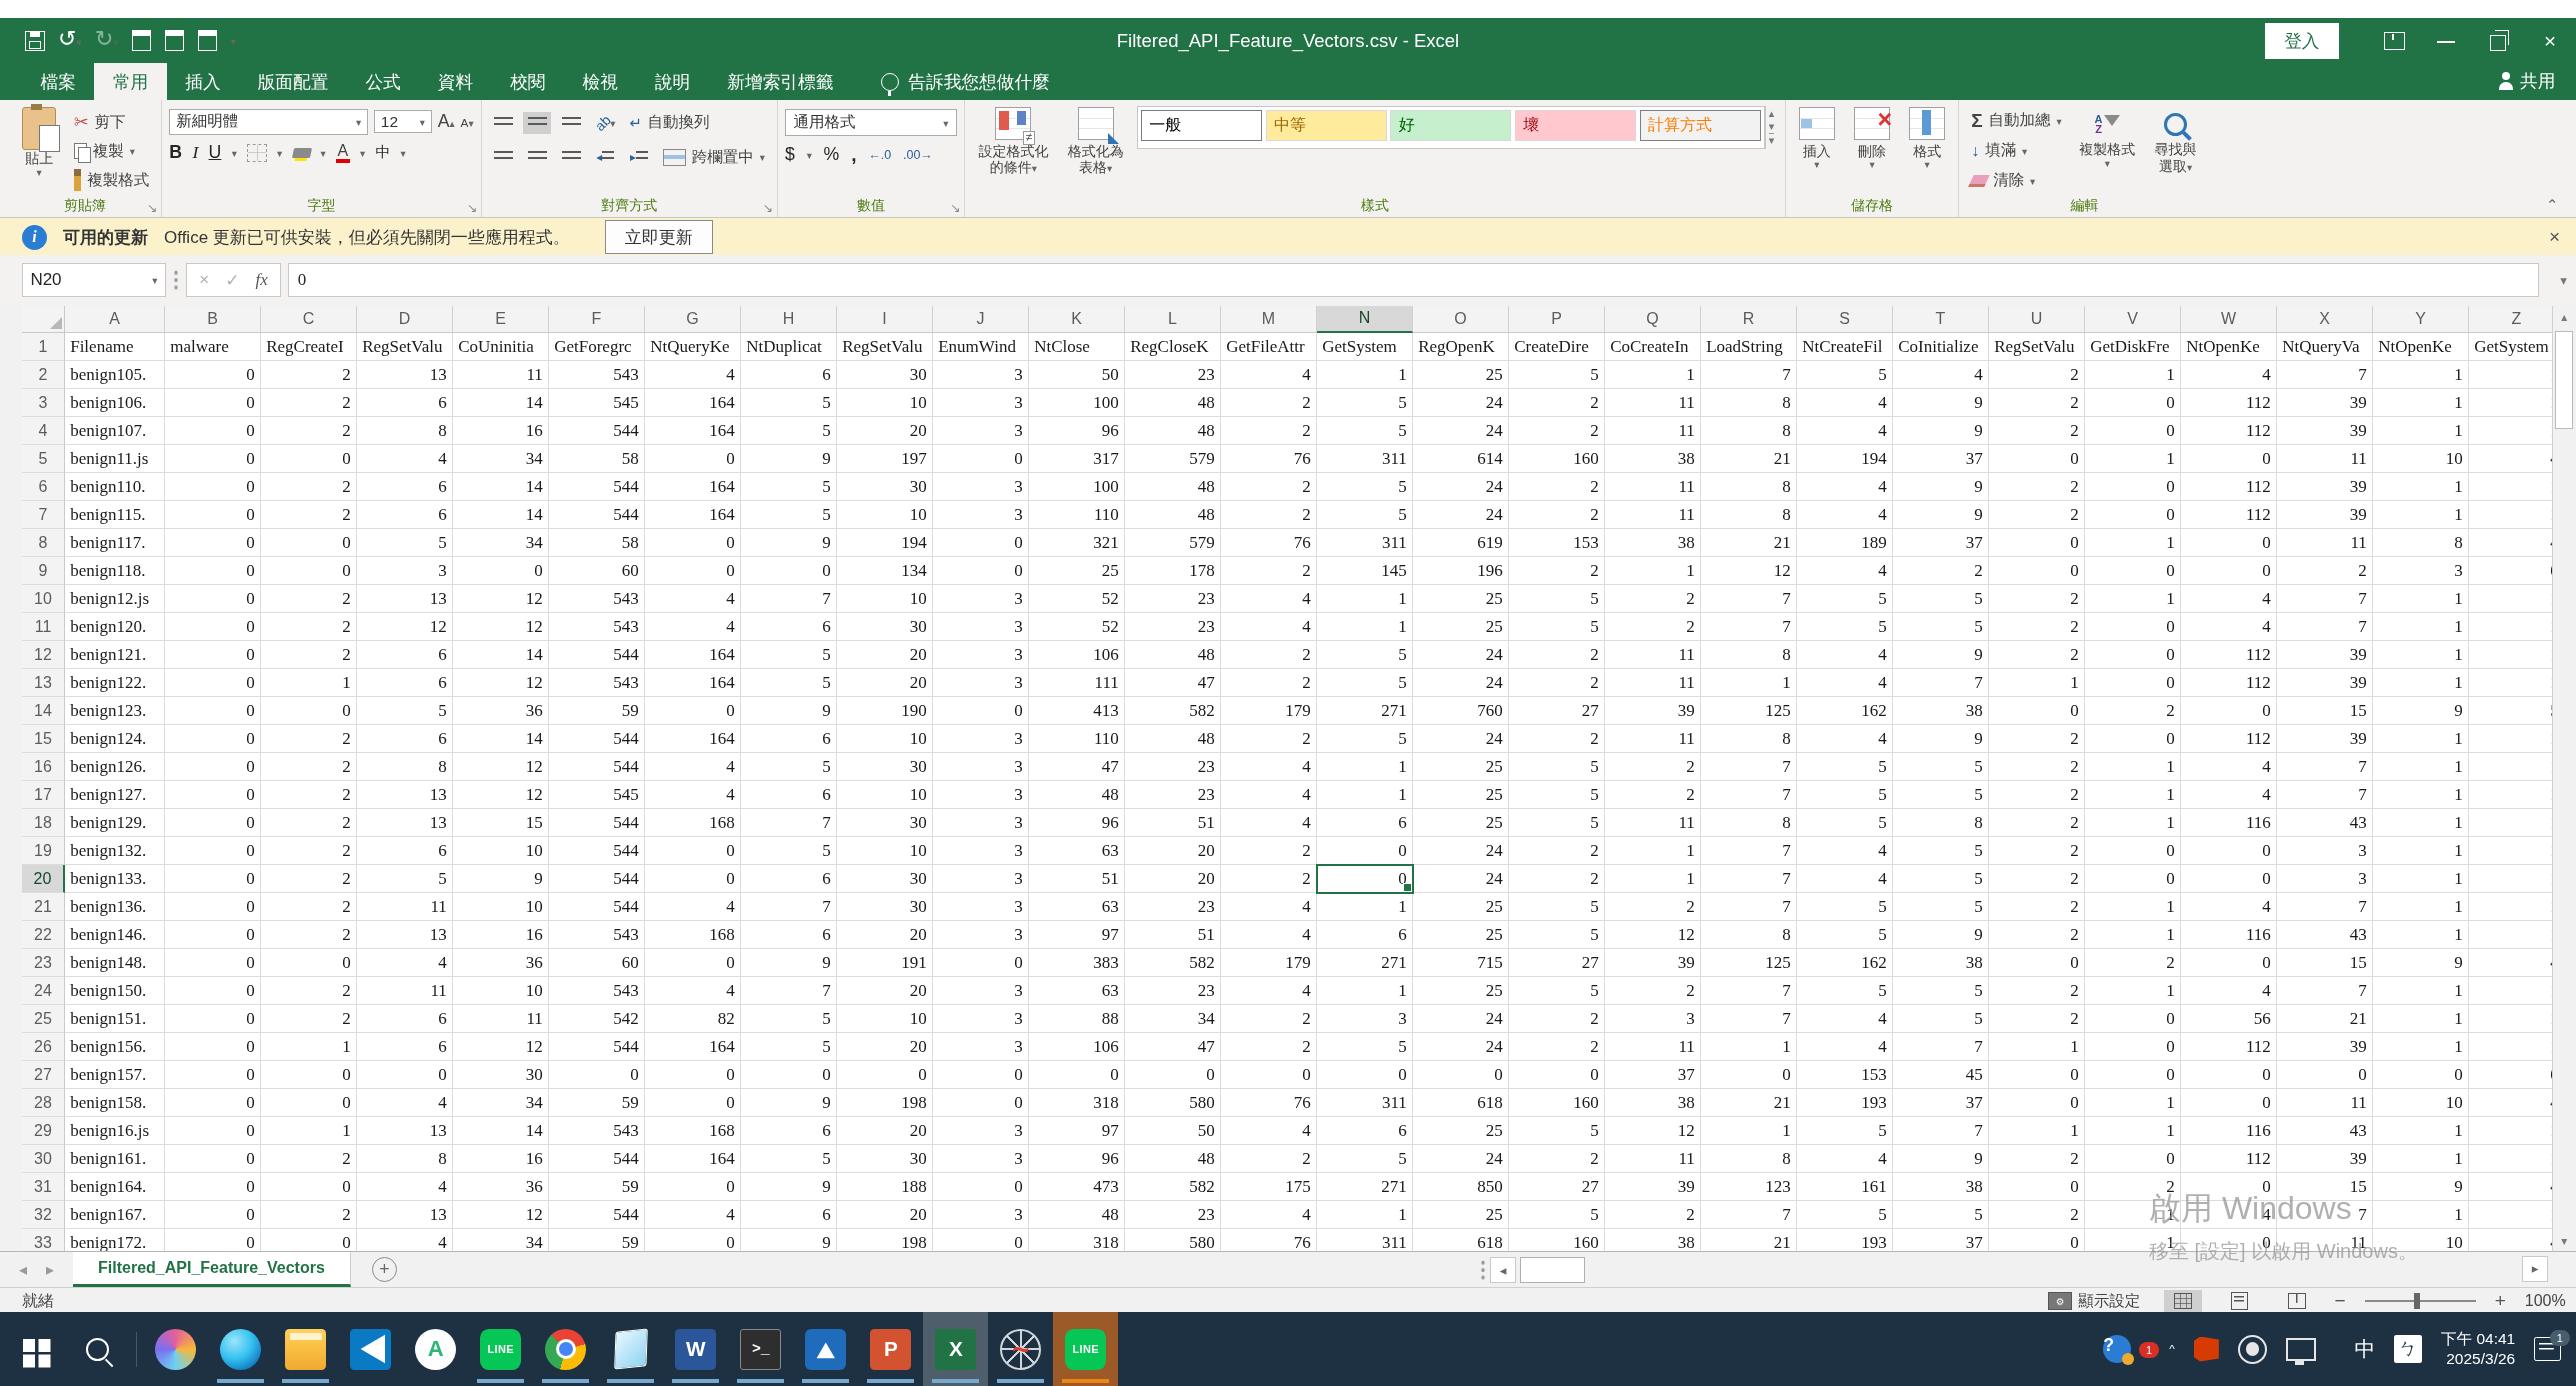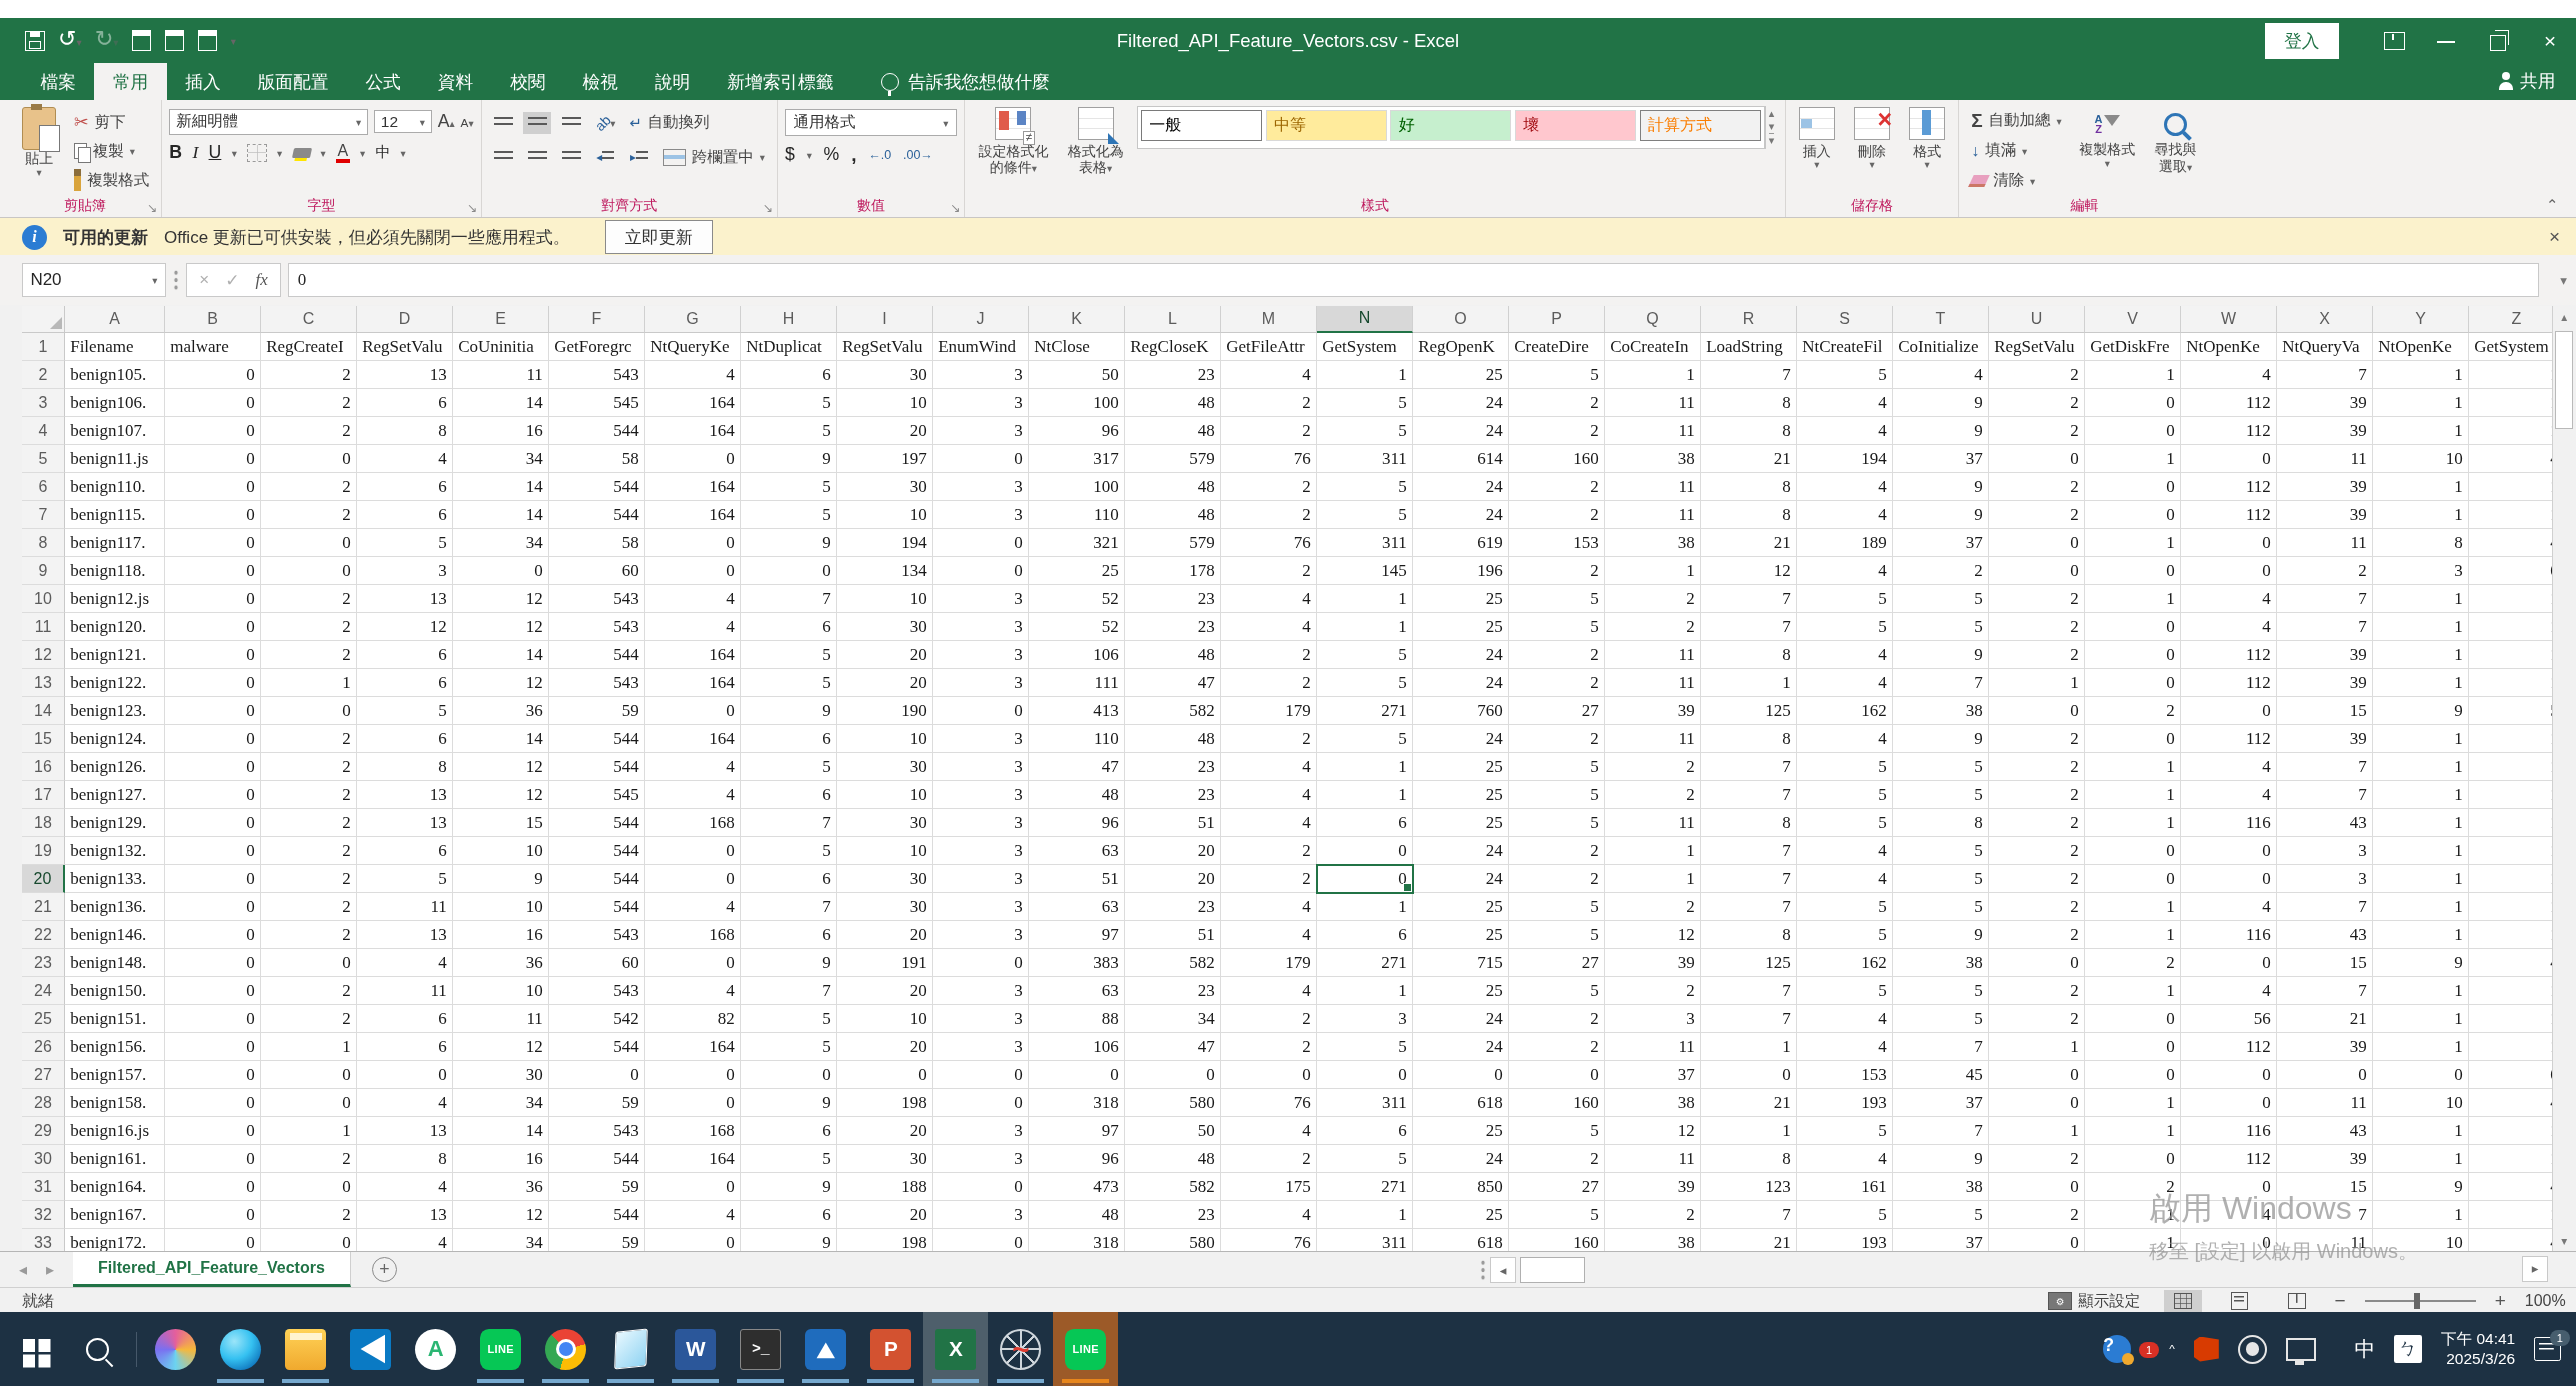"剪貼簿" .glabel { color: #be185d -> #4d7c0f }
